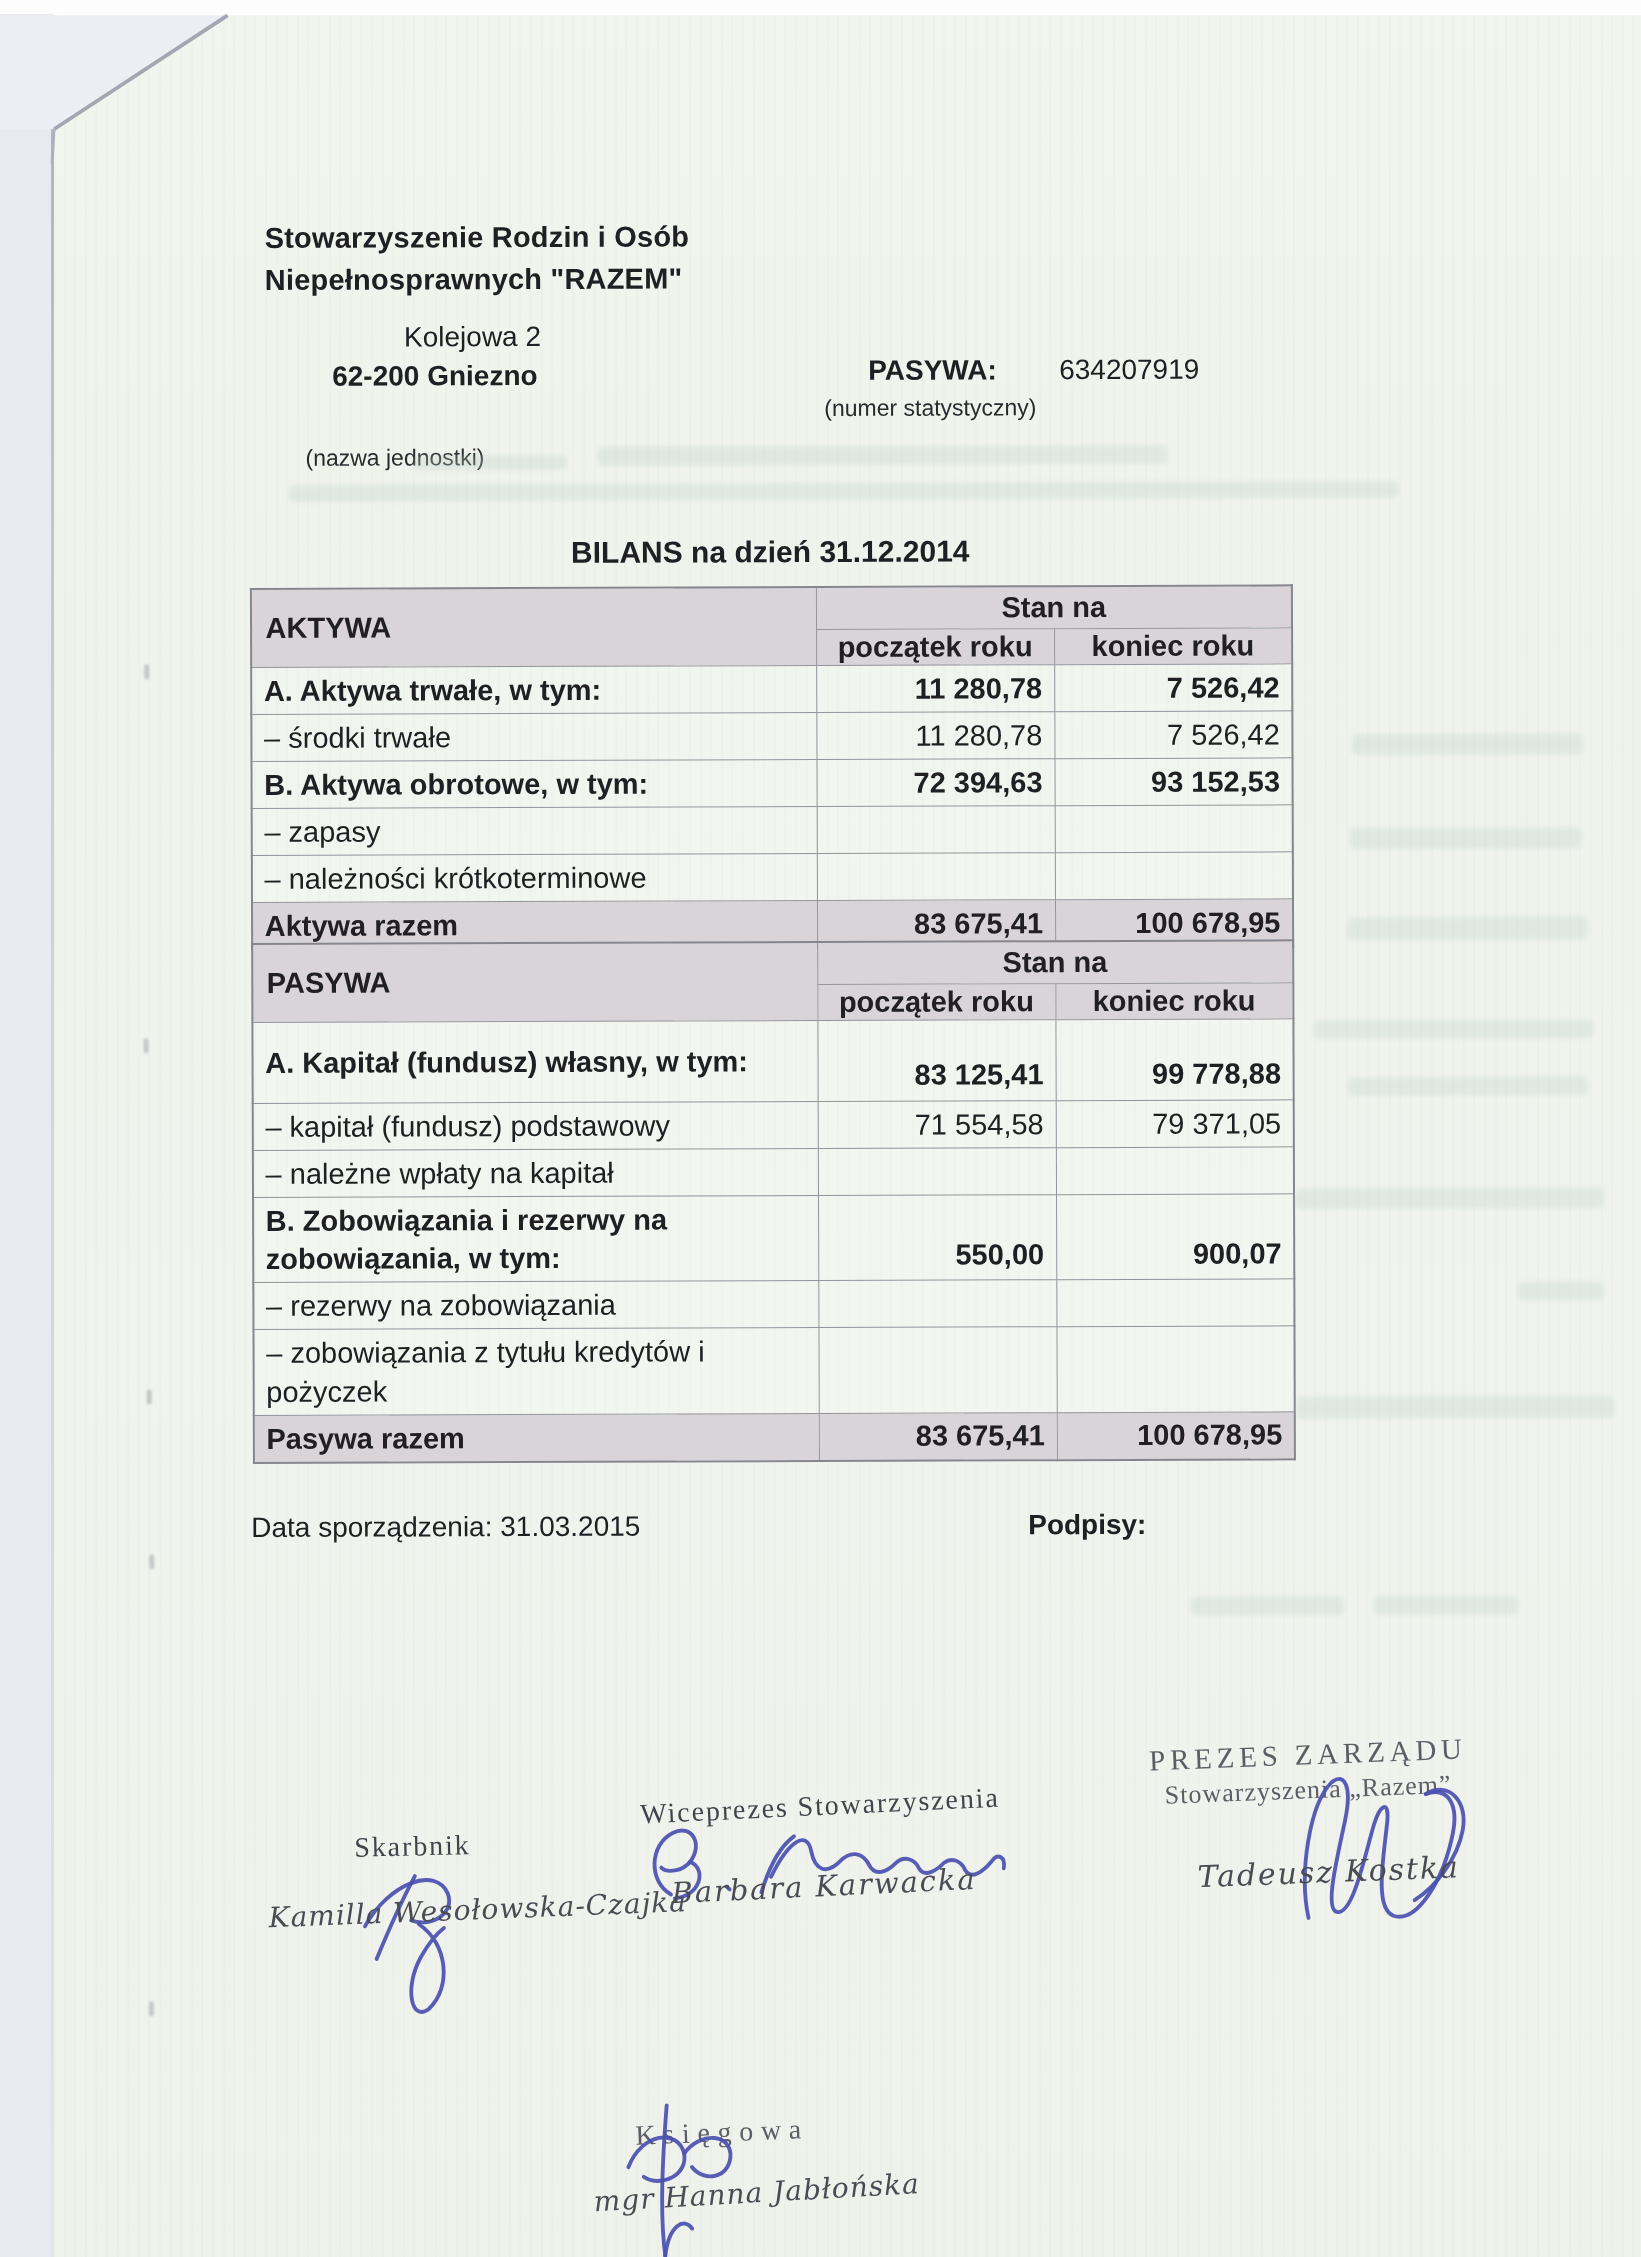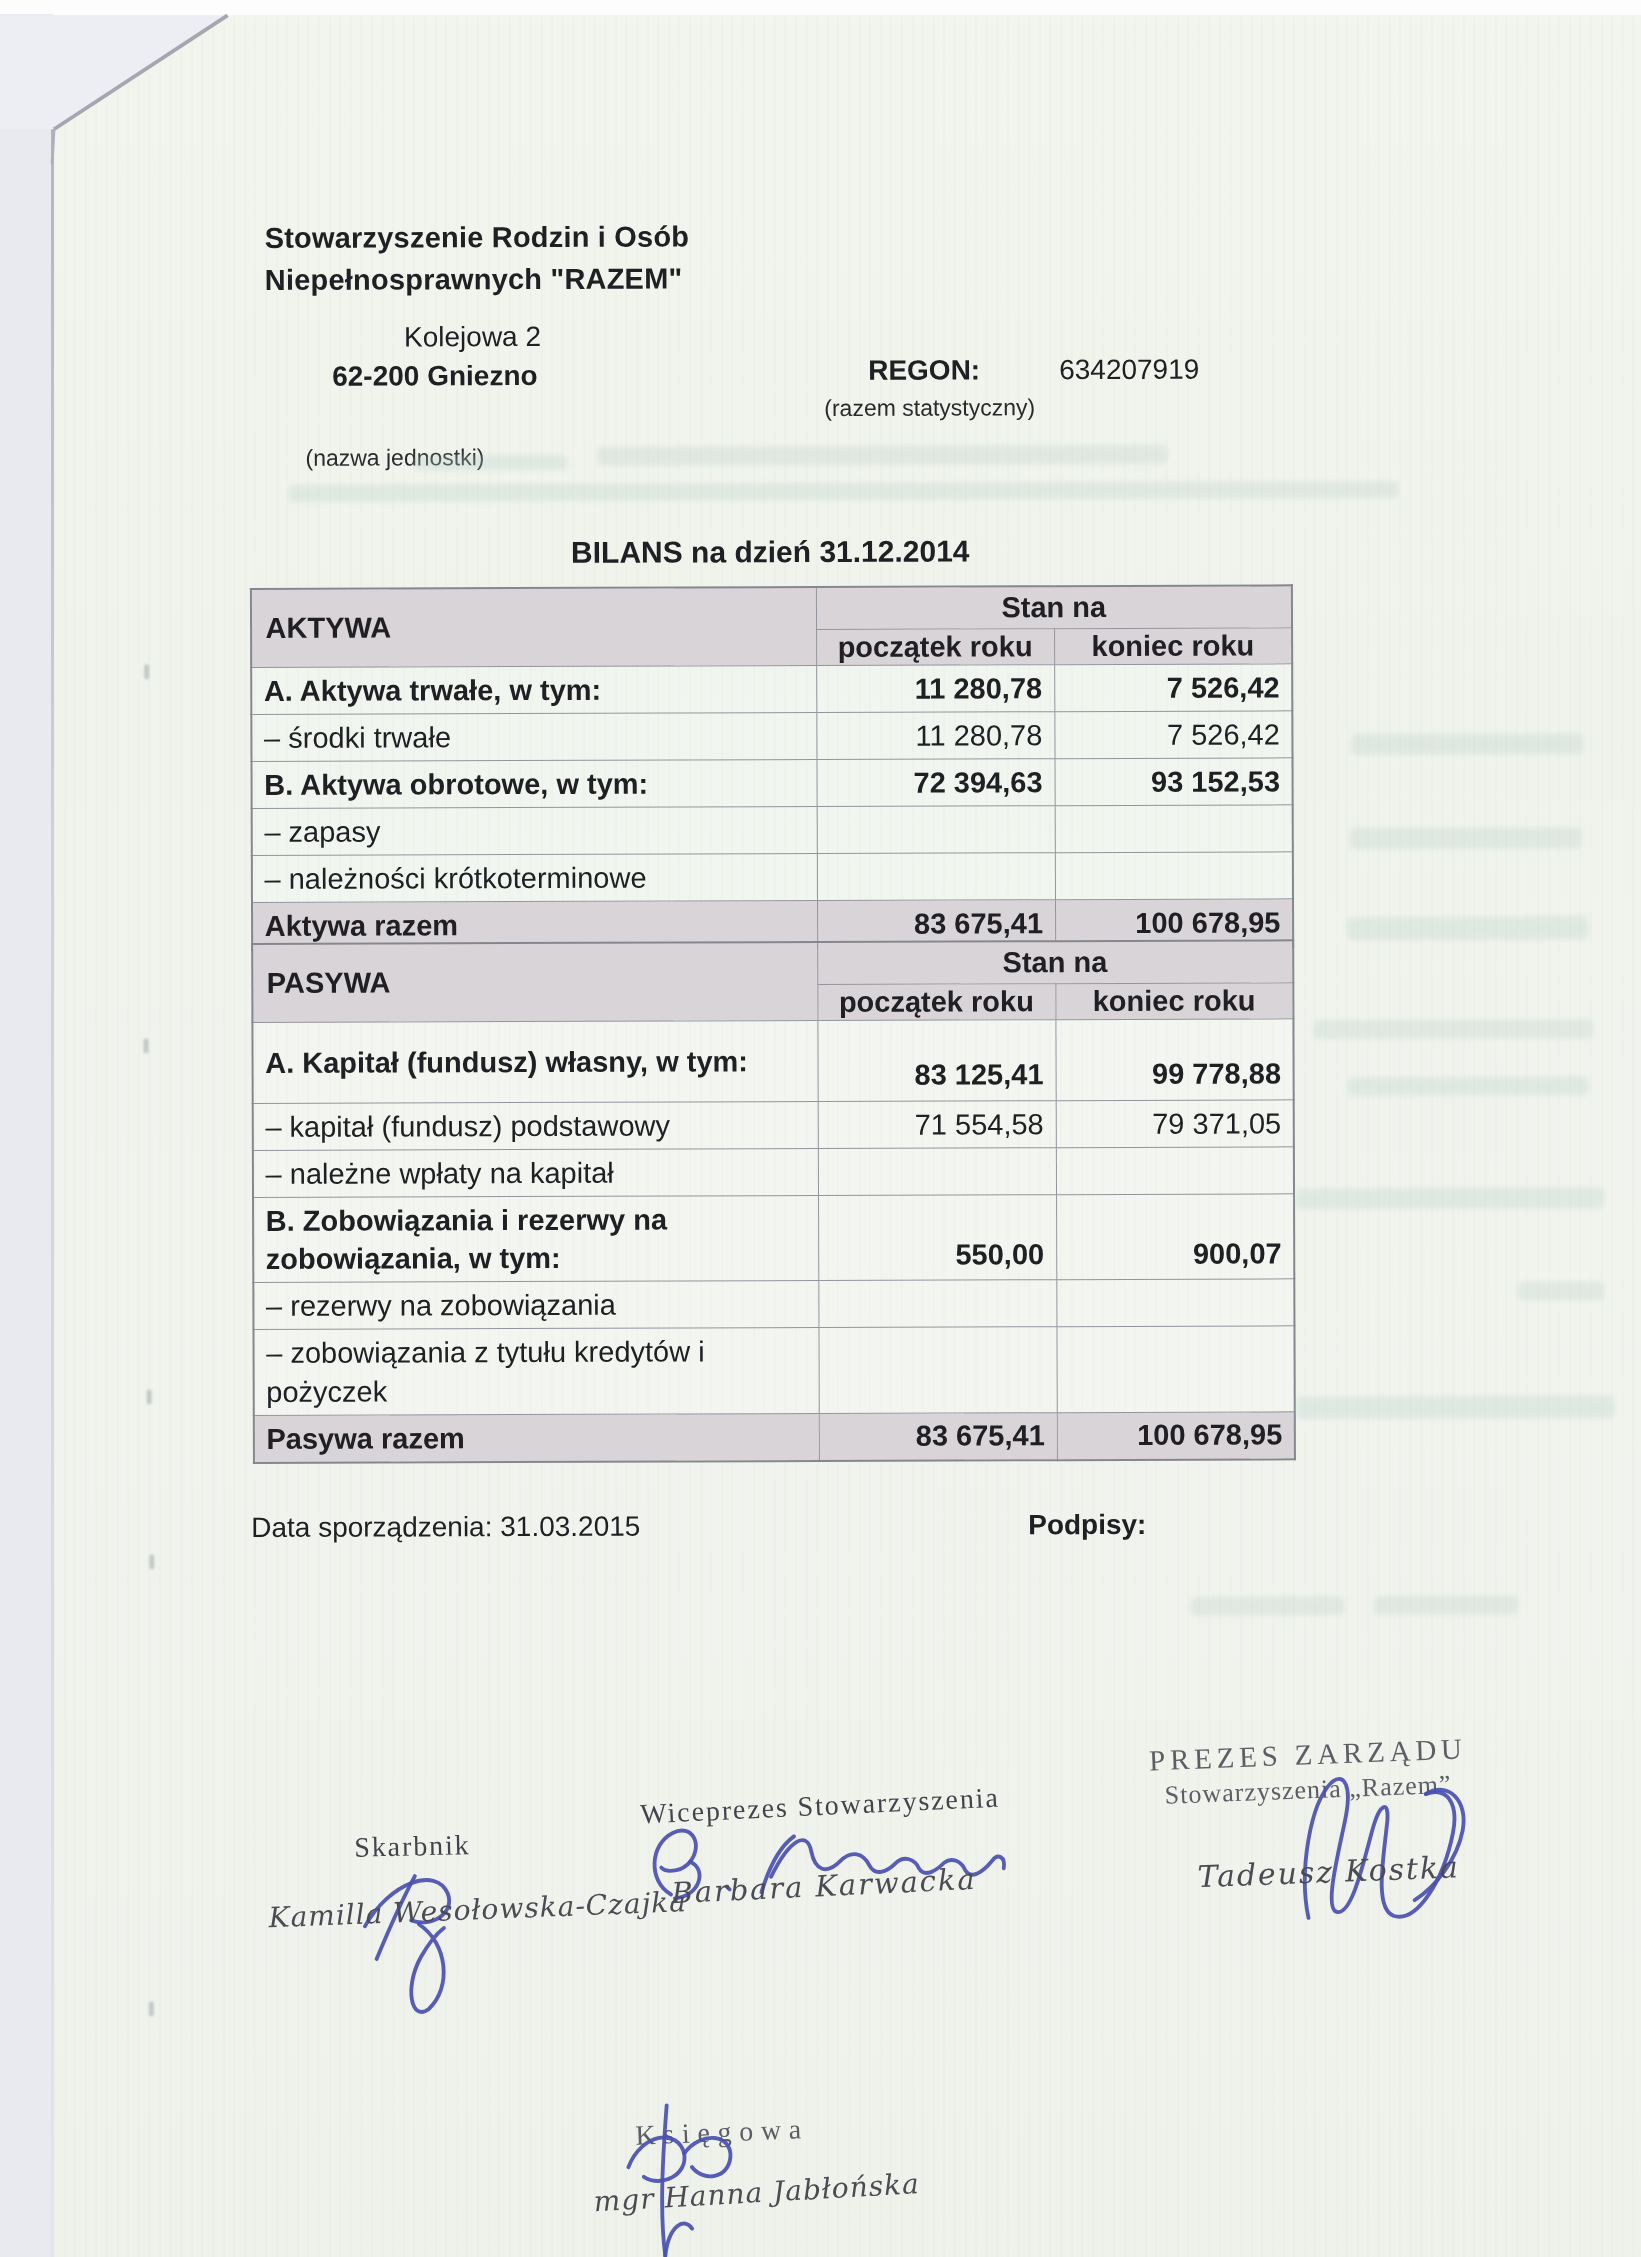"REGON:" div.abs { text: REGON -> PASYWA }
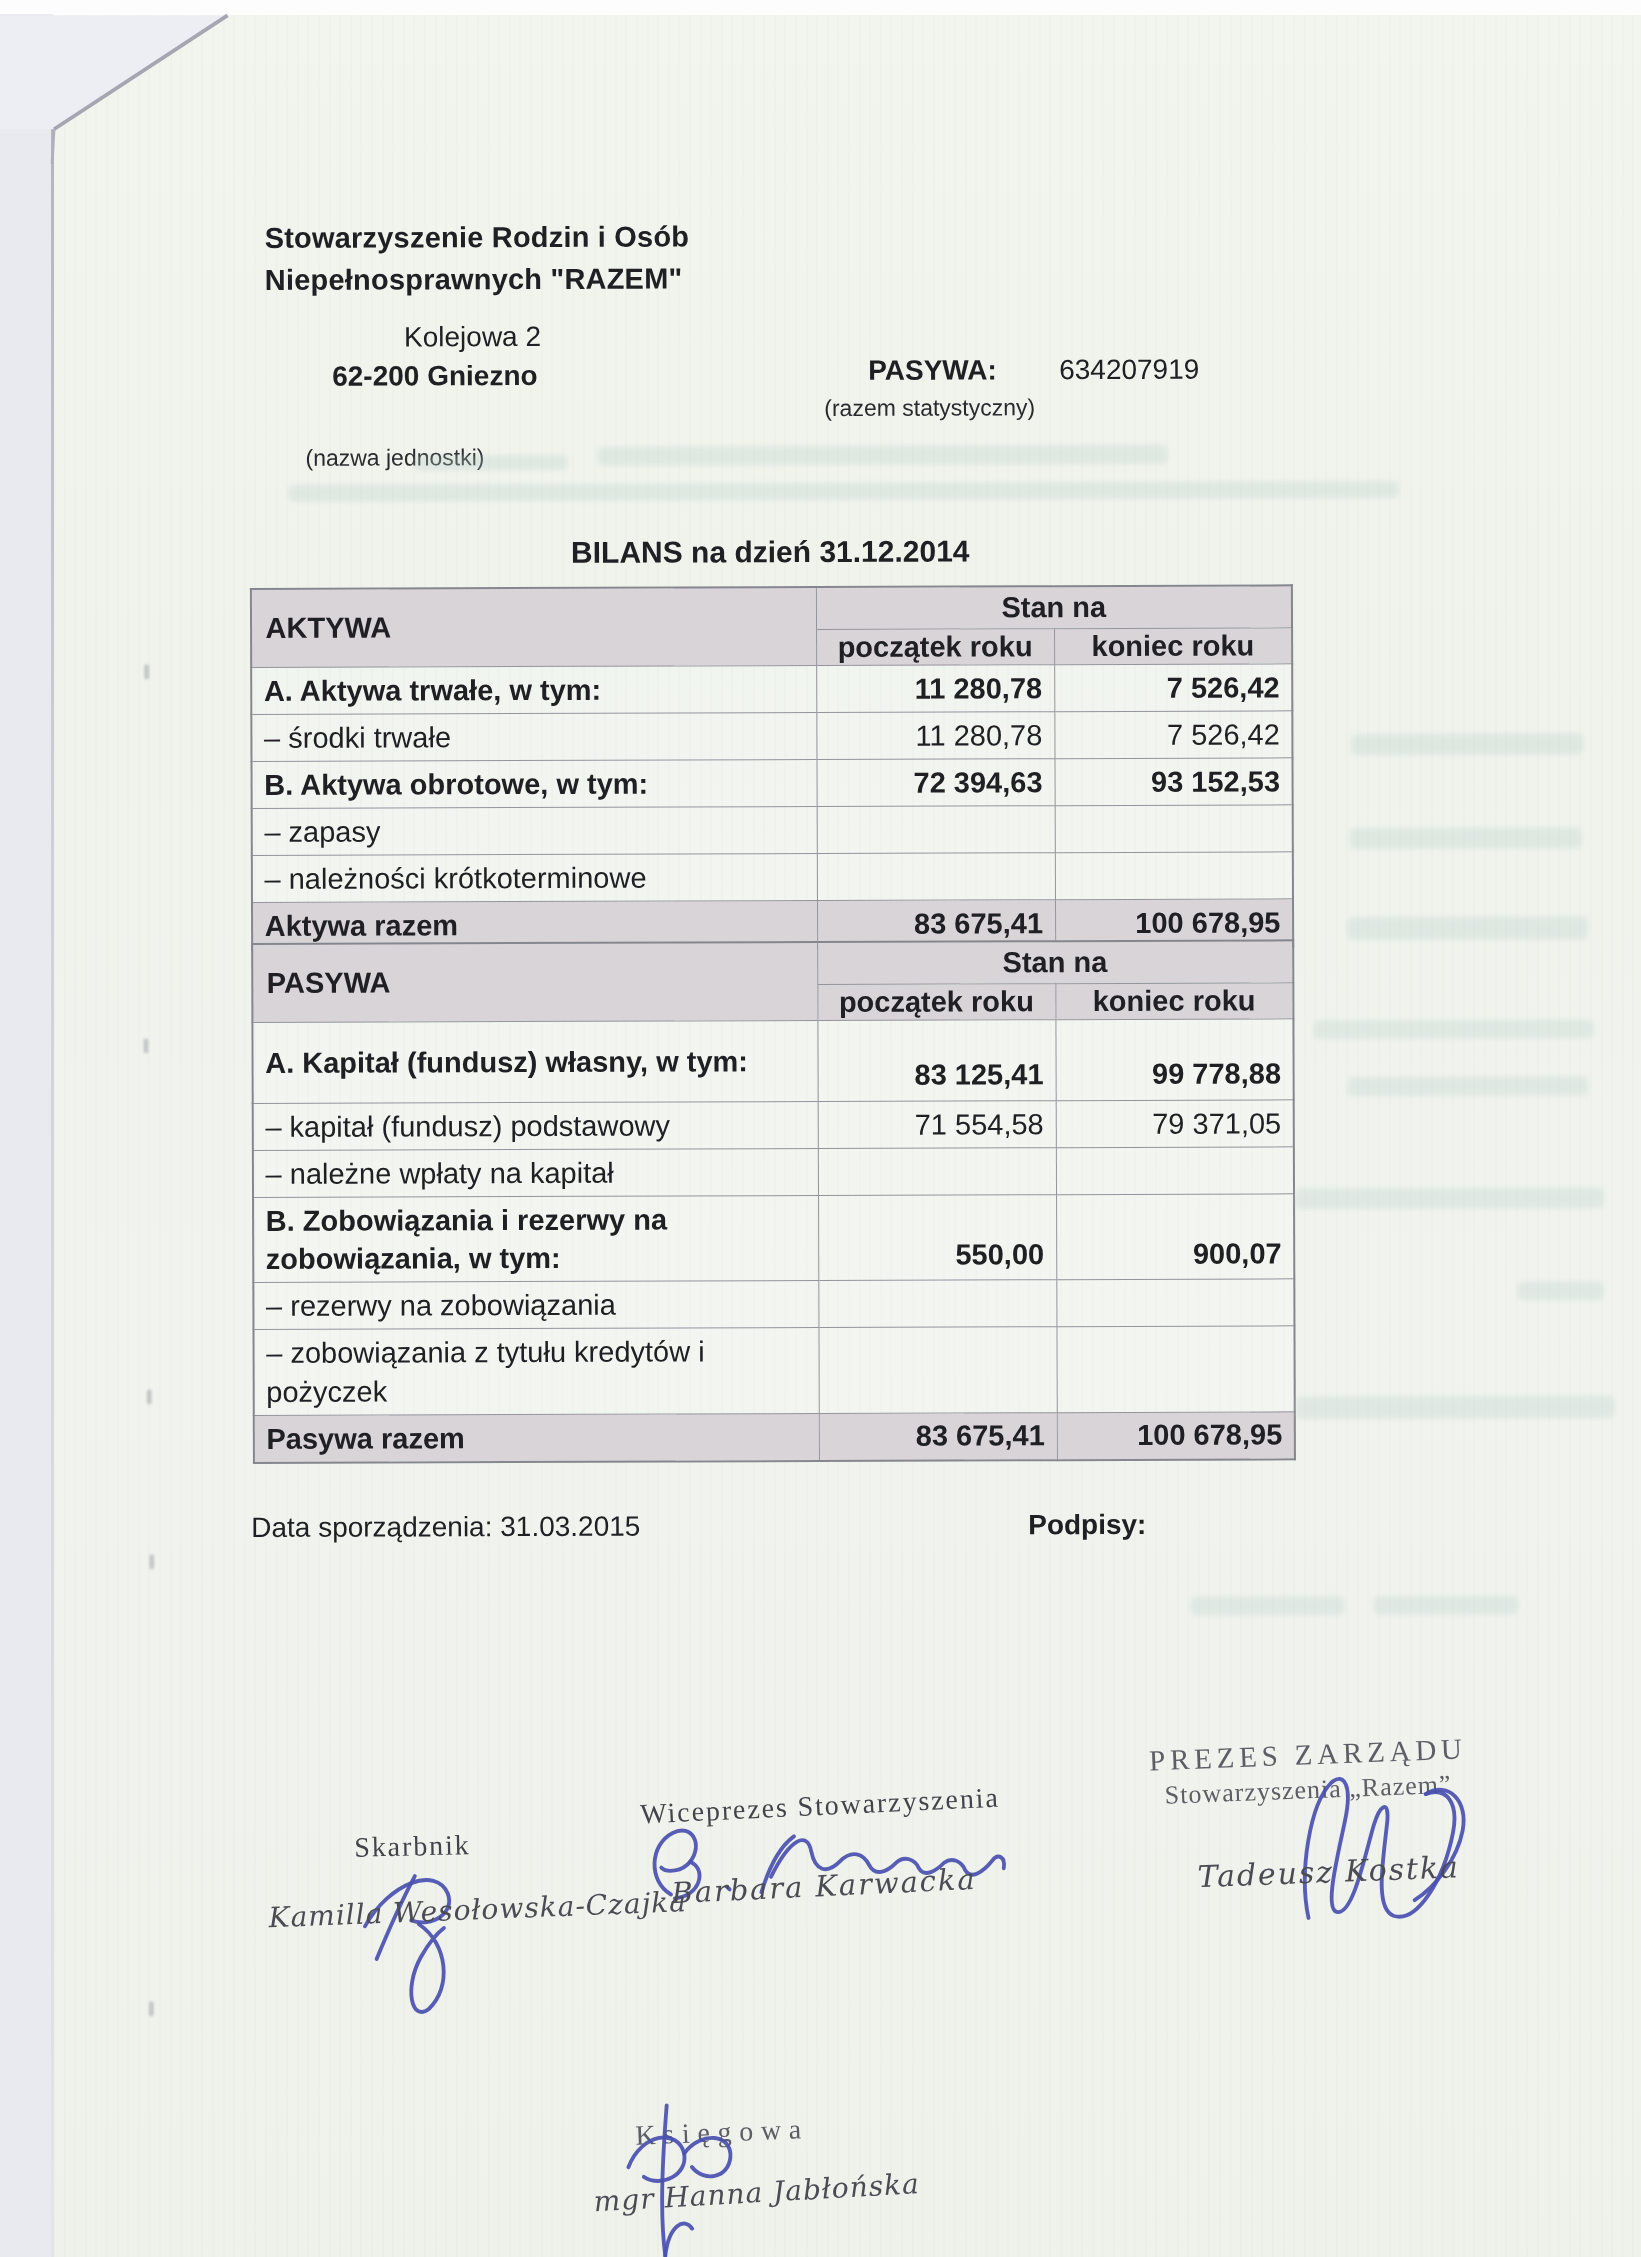"(razem statystyczny)" div.abs { text: razem -> numer }
